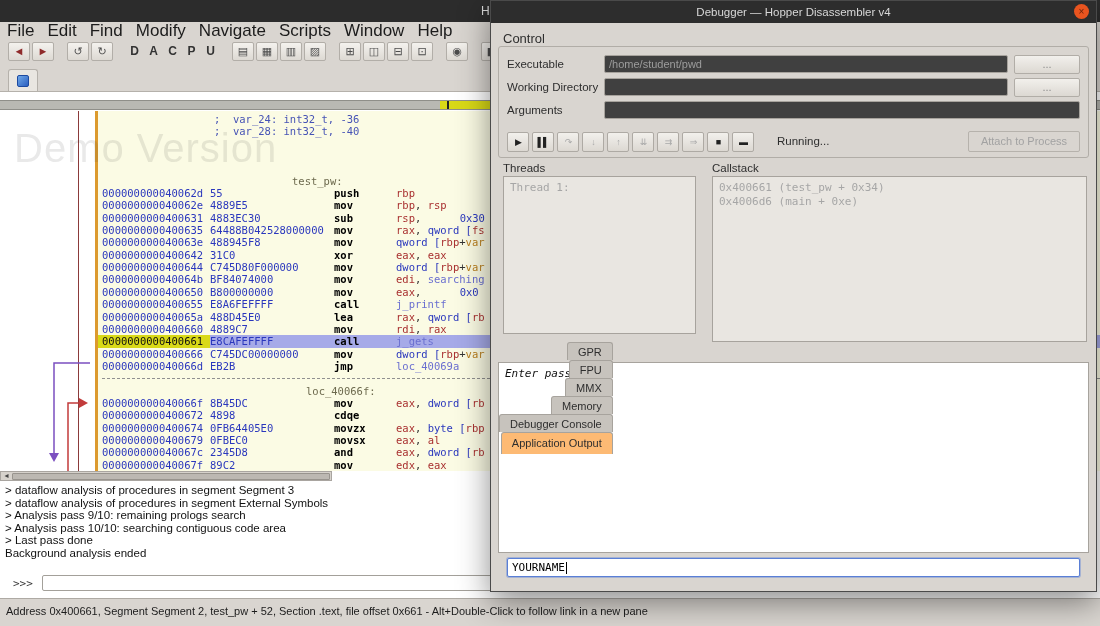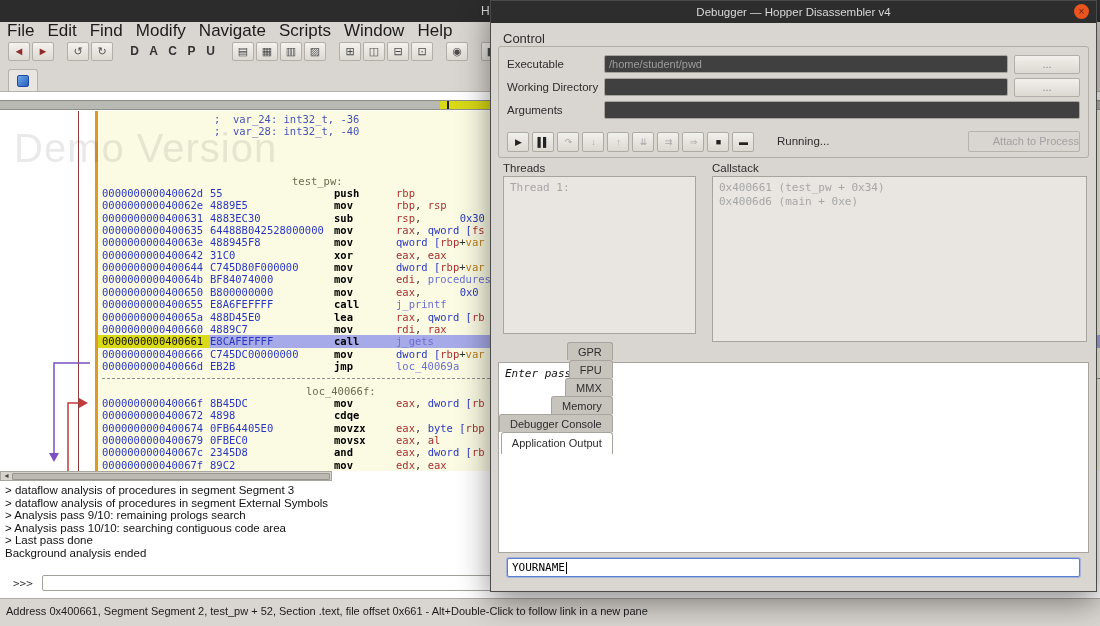"Attach to Process" .attach-btn { text-align: right -> center }
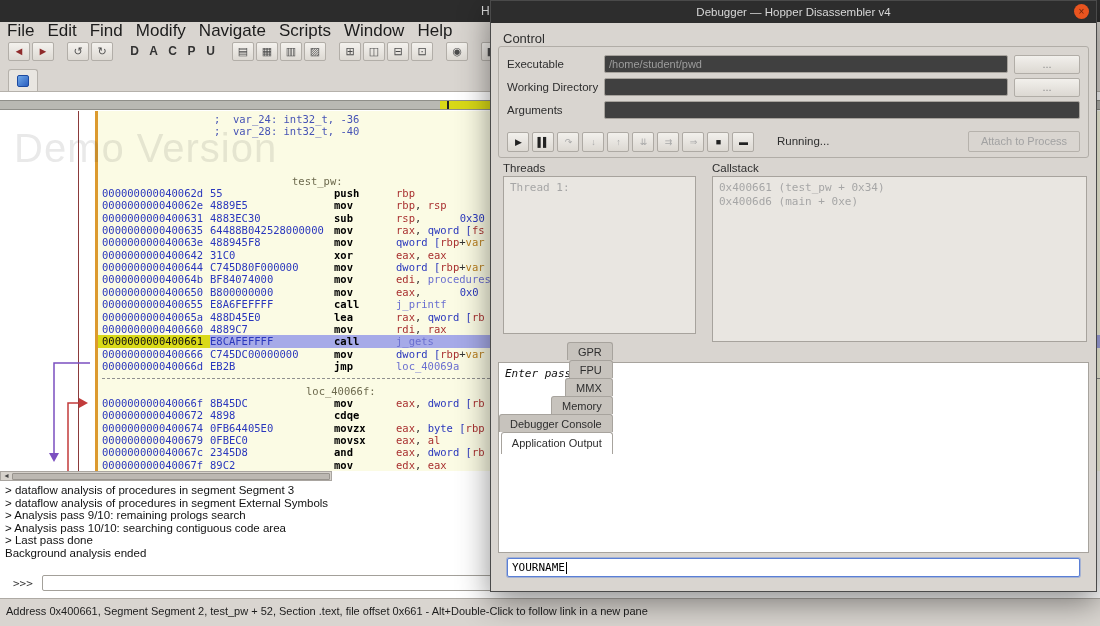"procedures" span.op-s { text: procedures -> searching }
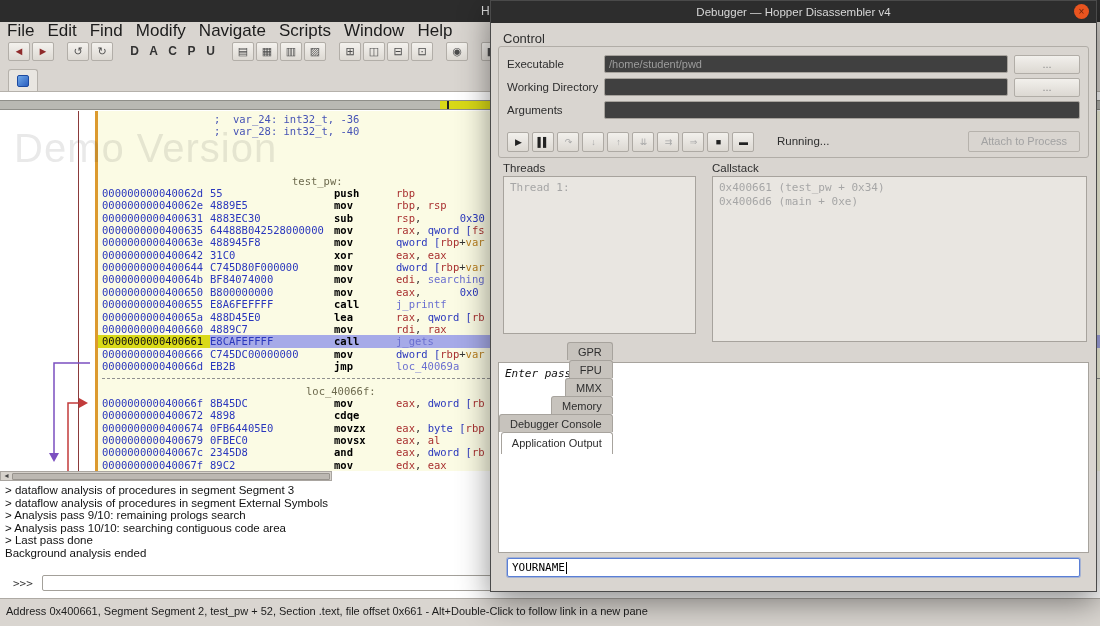"Application Output" .dbg-tab.active { background: #ffffff -> #fdba74 }
